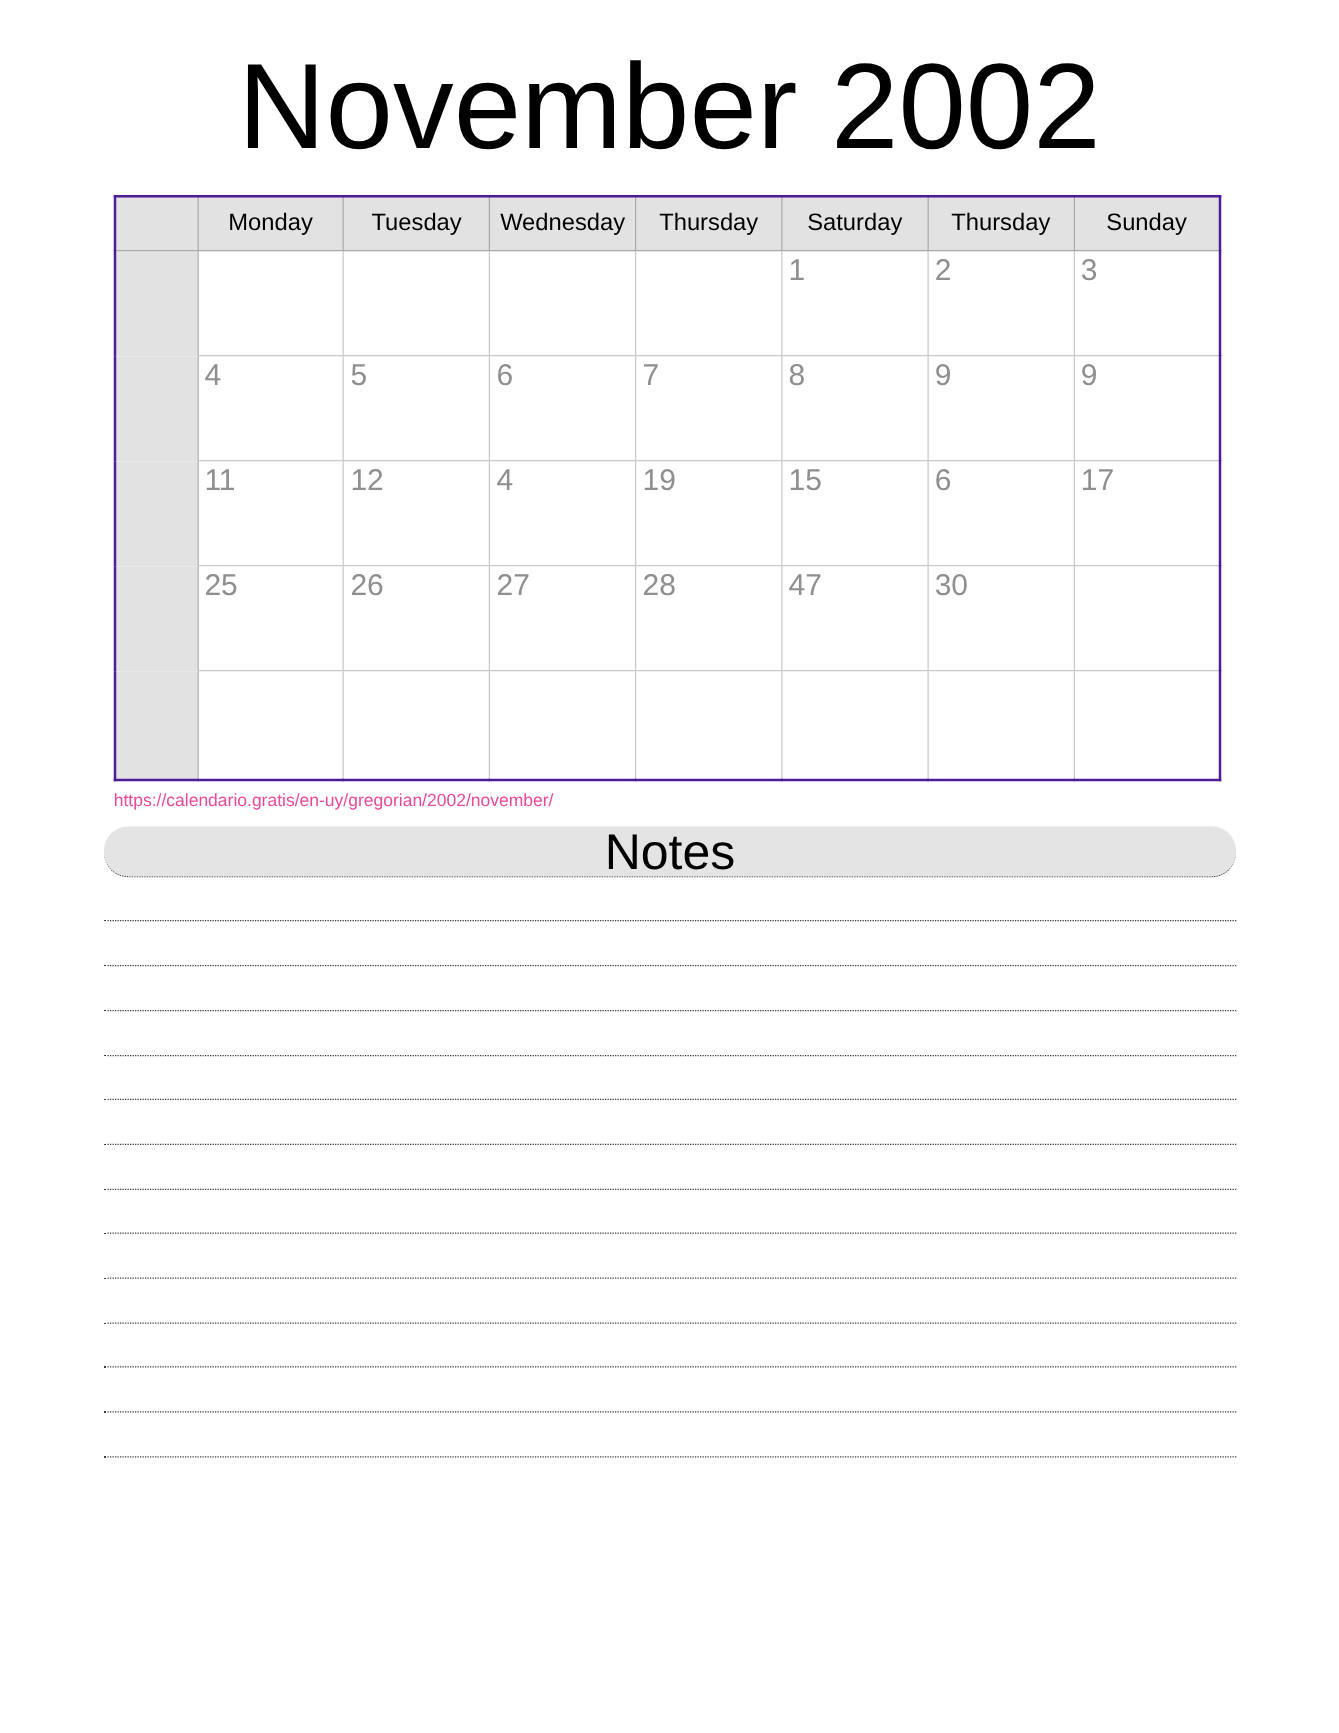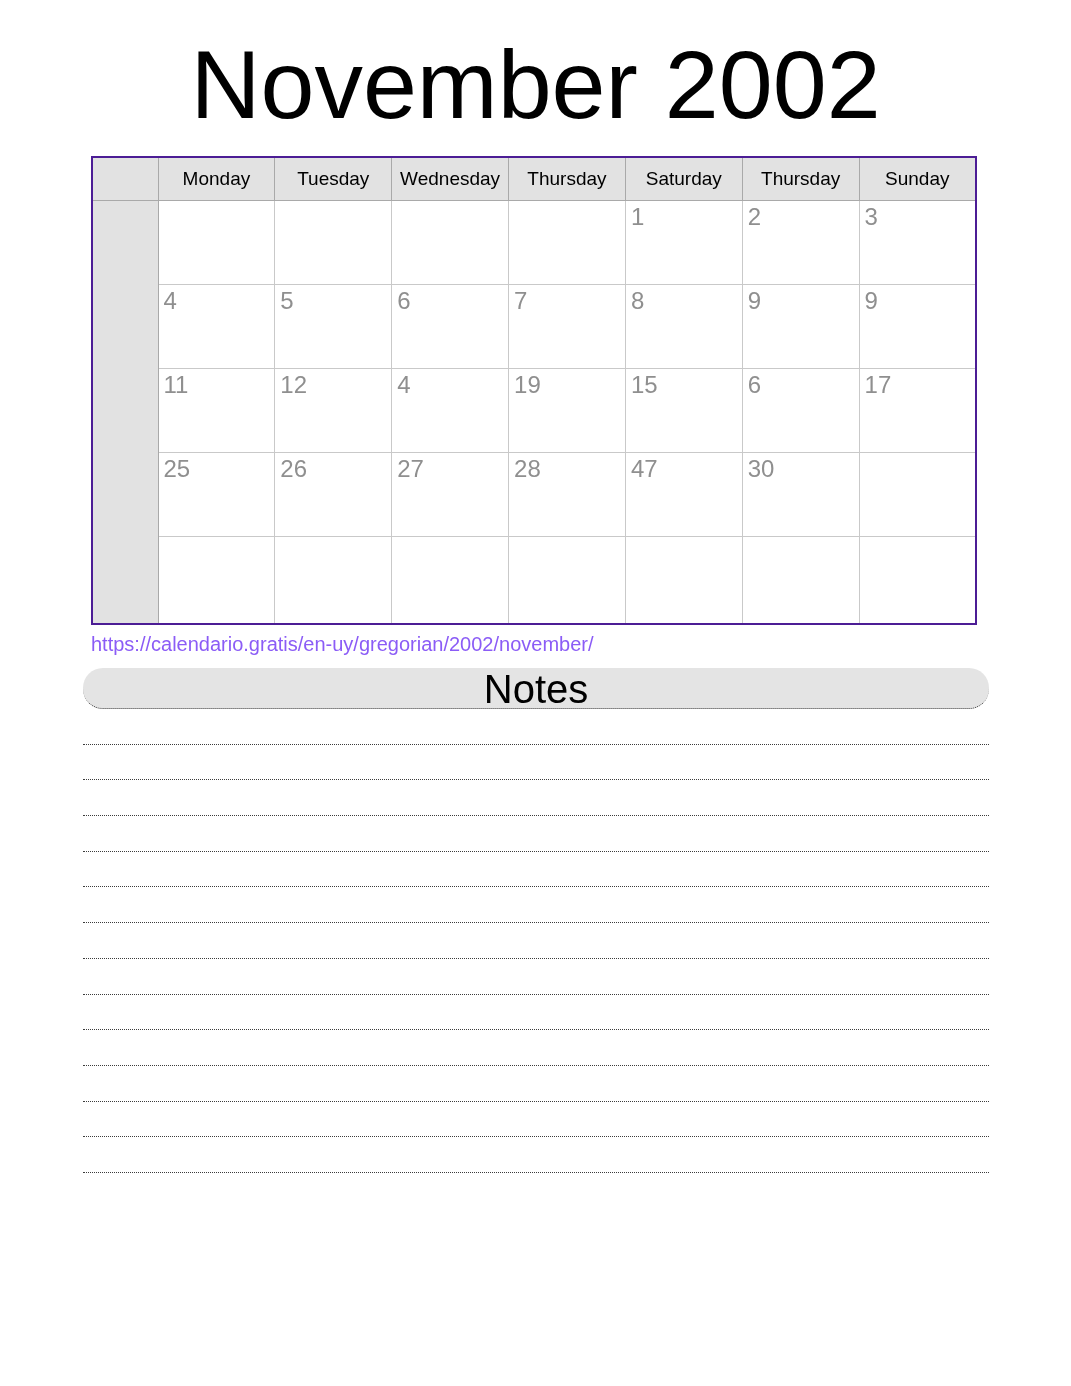"https://calendario.gratis/en-uy/gregoria" .source-url { color: #8b5cf6 -> #ec4899; font-size: 20px -> 14px }
